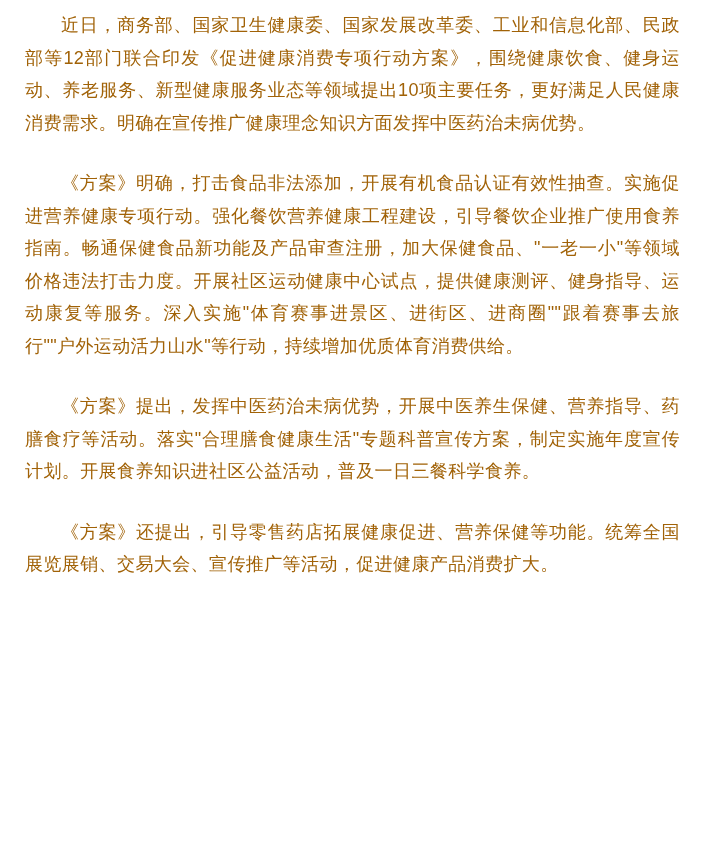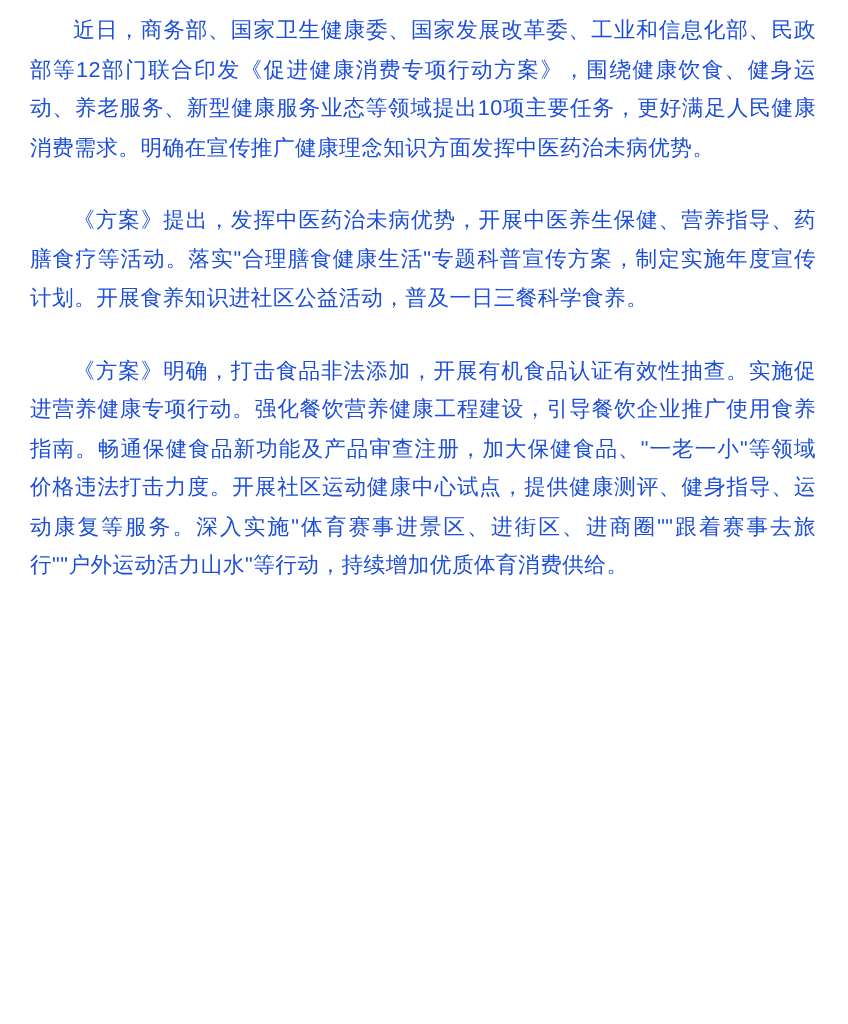"近日，商务部、国家卫生健康委、国家发展改革委、工业和信息化部、民政部等12部门联" .article p { color: #1d4ed8 -> #a16207 }
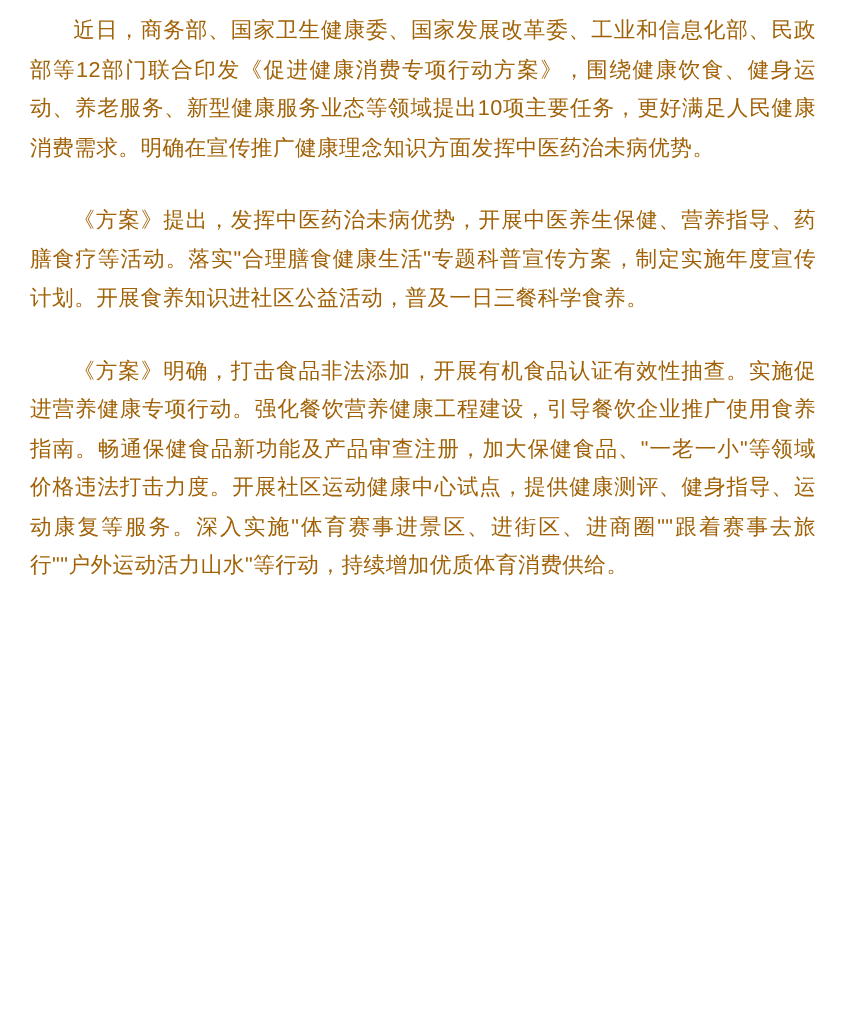"《方案》提出，发挥中医药治未病优势，开展中医养生保健、营养指导、药膳食疗等活动。" p { order: before "《方案》明确，打击食品非法添加，开展有机食品认证有效性抽查。实施促进营养健康专项" -> after "《方案》明确，打击食品非法添加，开展有机食品认证有效性抽查。实施促进营养健康专项" }
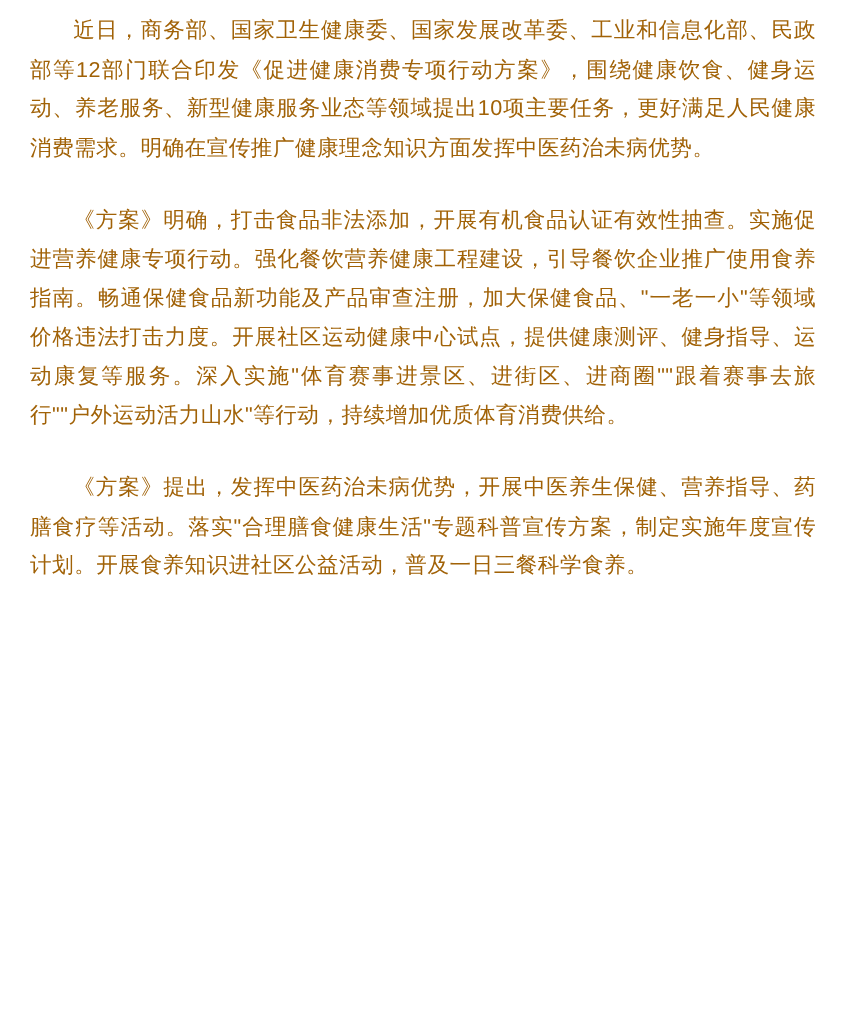"《方案》还提出，引导零售药店拓展健康促进、营养保健等功能。统筹全国展览展销、交易" p { html: none -> <p>《方案》还提出，引导零售药店拓展健康促进、营养保健等功能。统筹全国展览展销、交易大会、宣传推广等活动，促进健康产品消费扩大。</p> }
